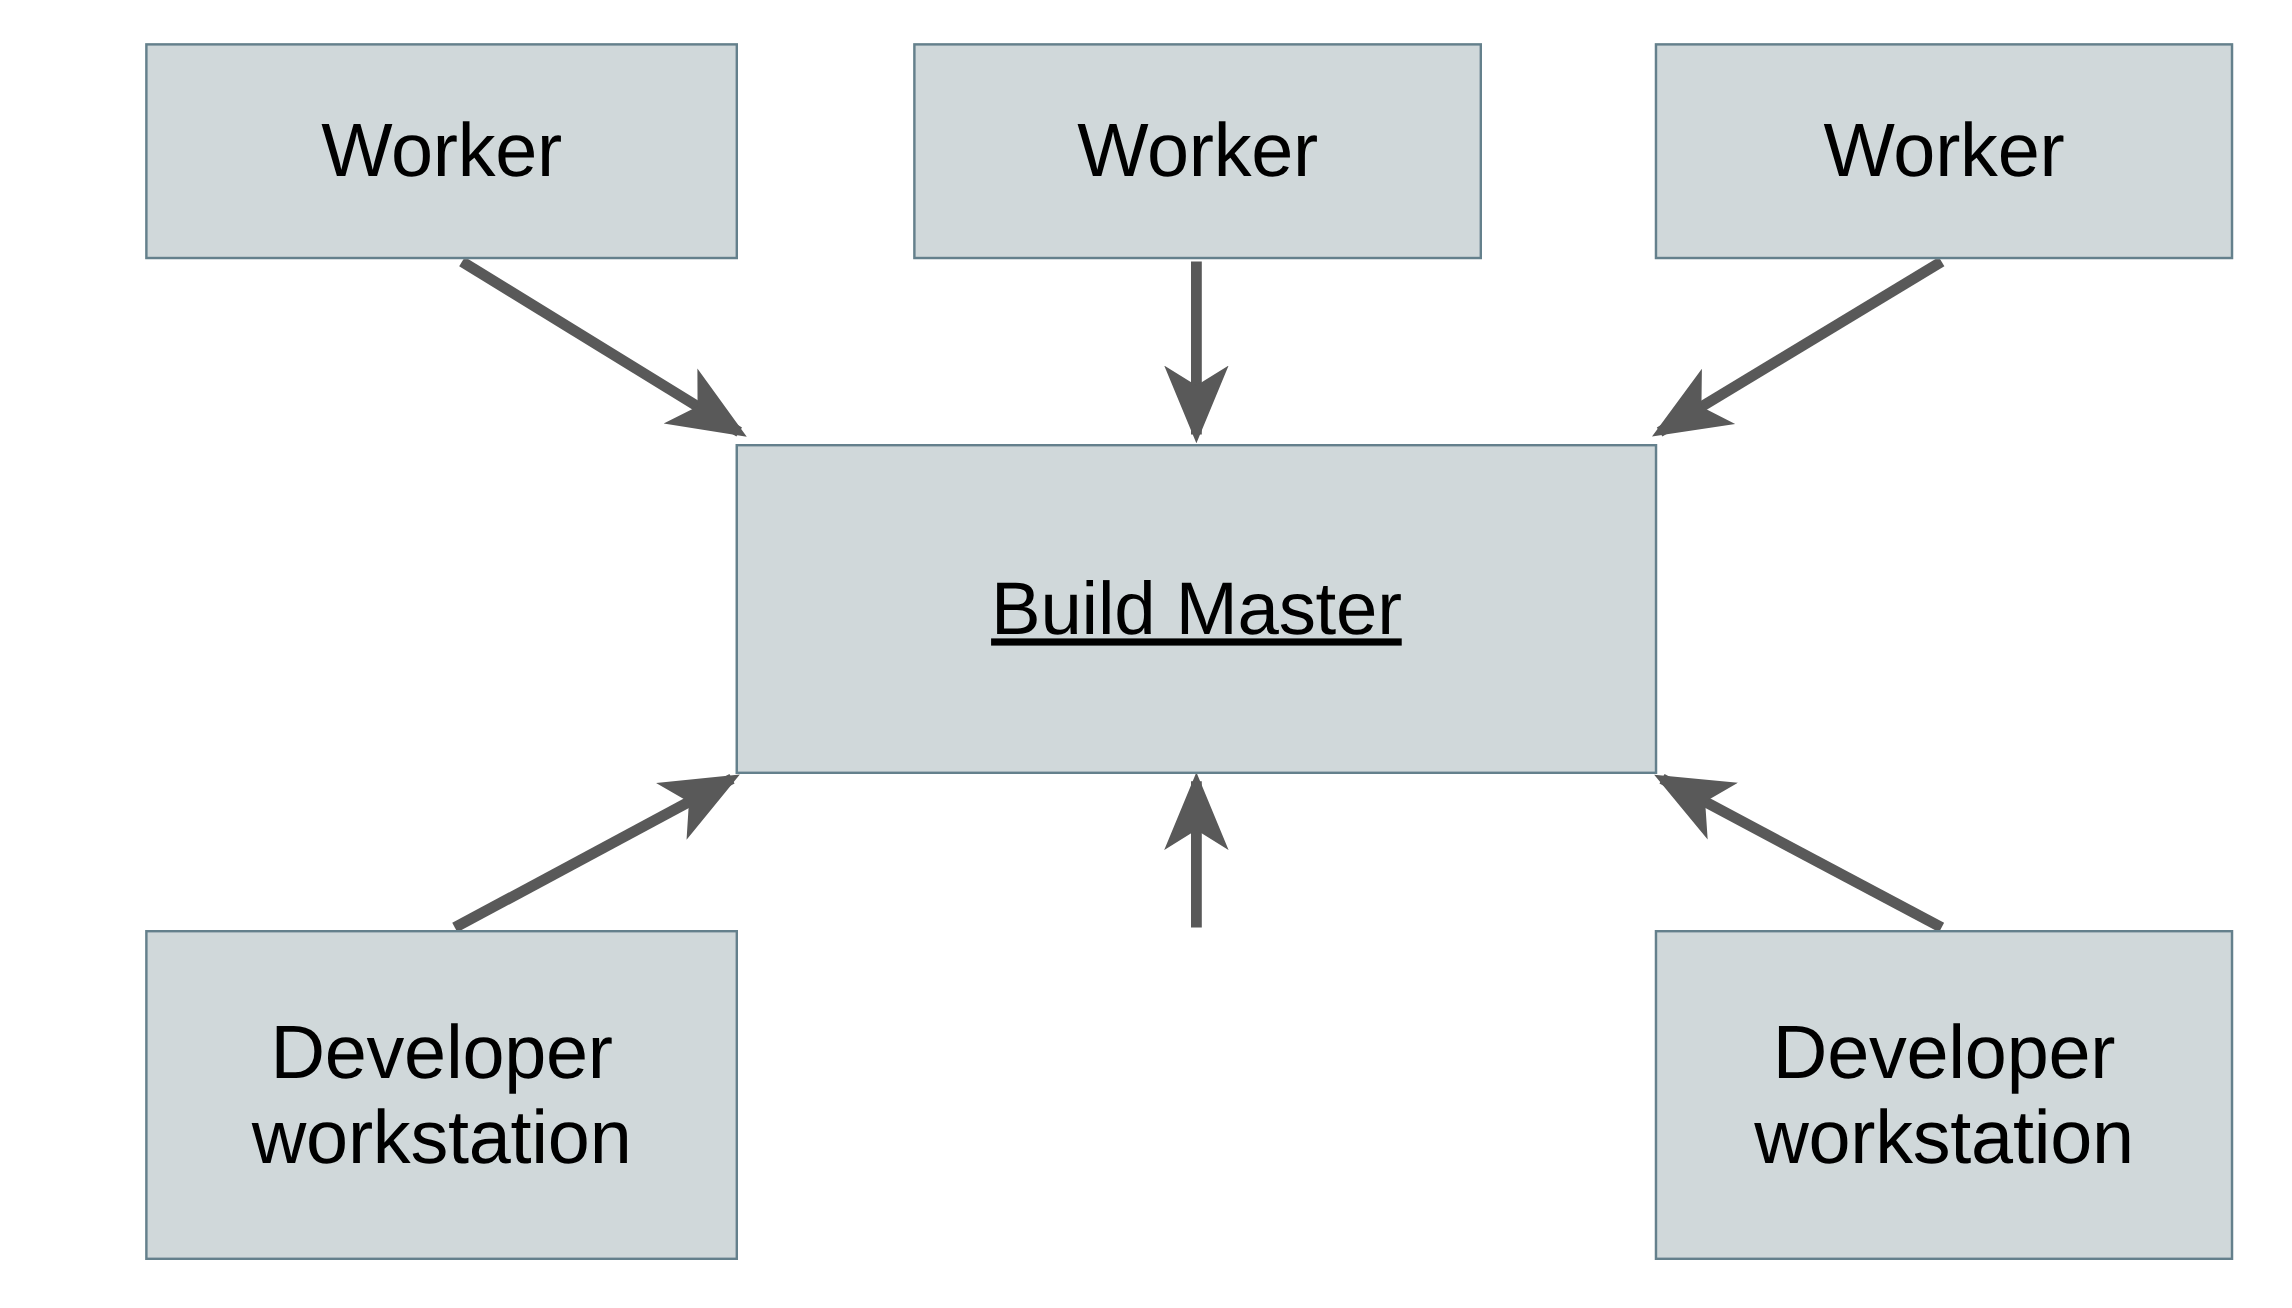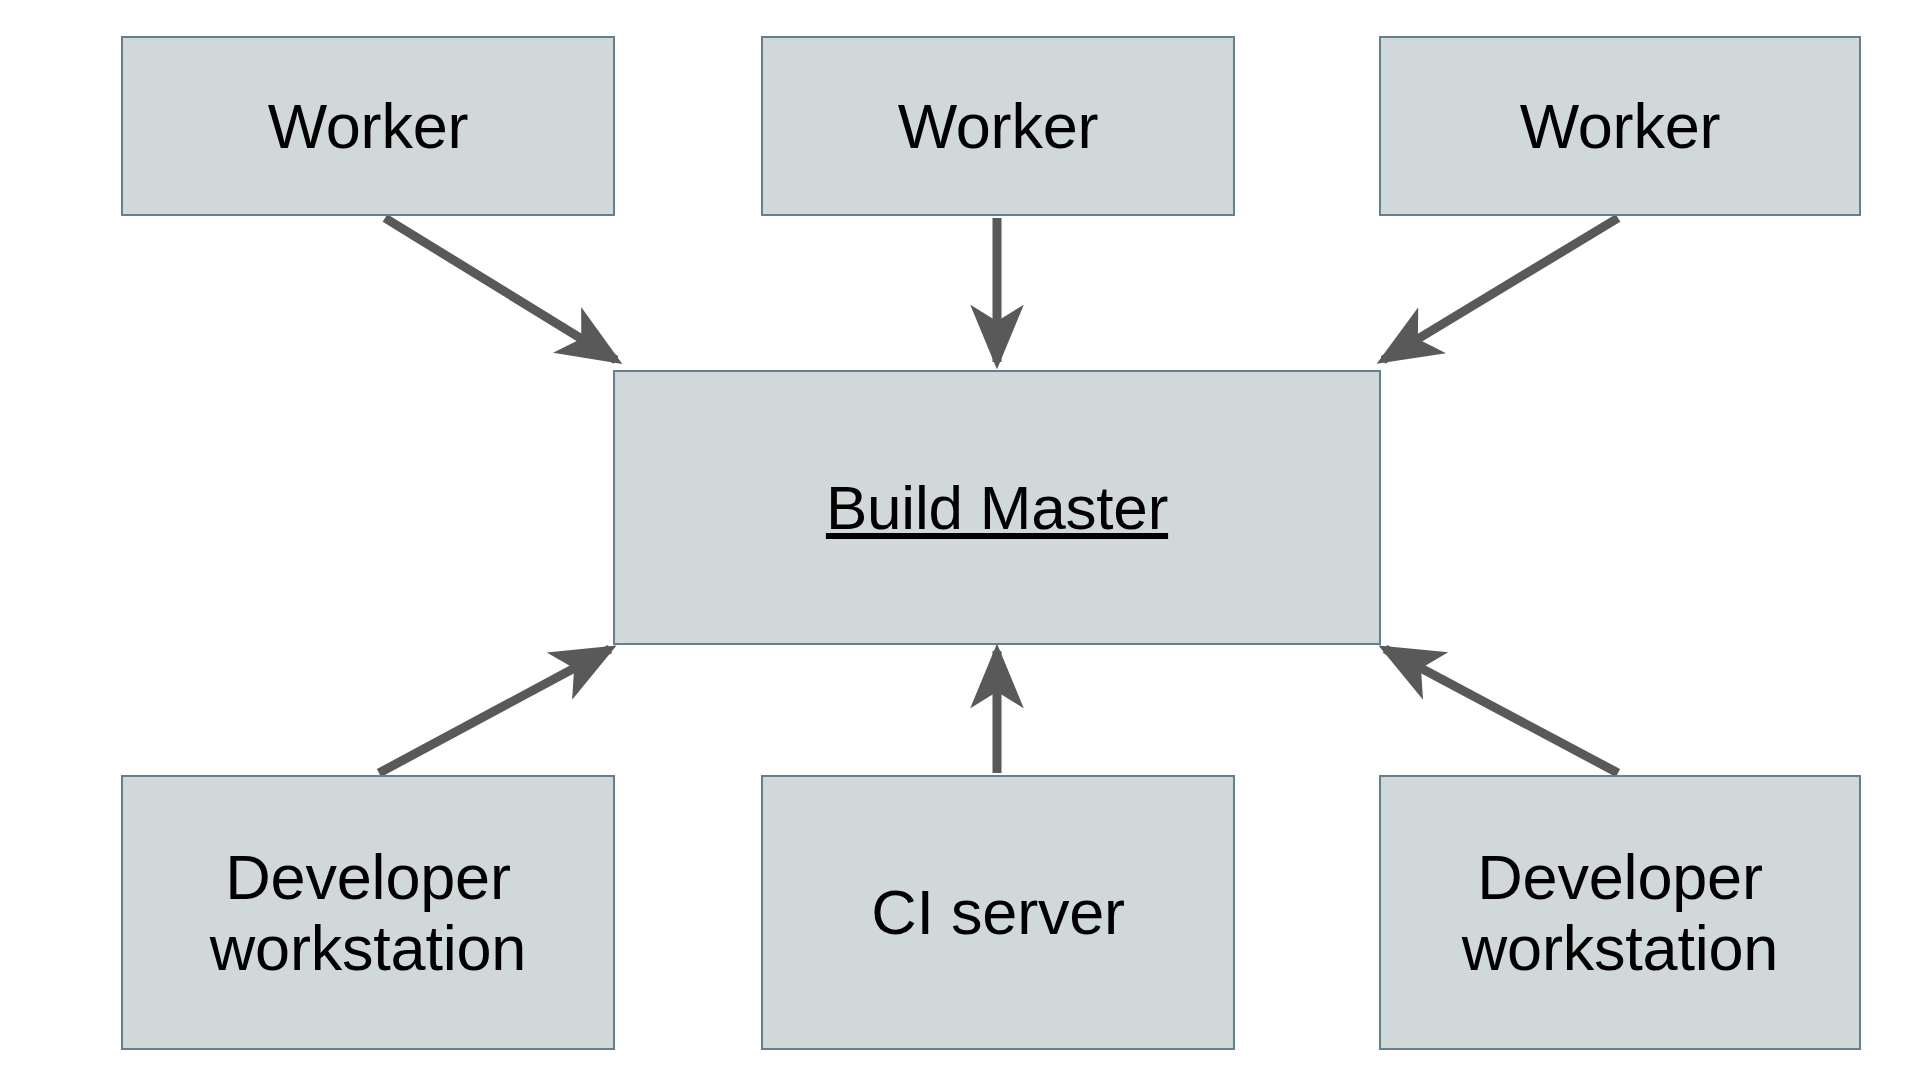"CI server" div.node { html: <div> <span>CI server</span> </div> -> none }
